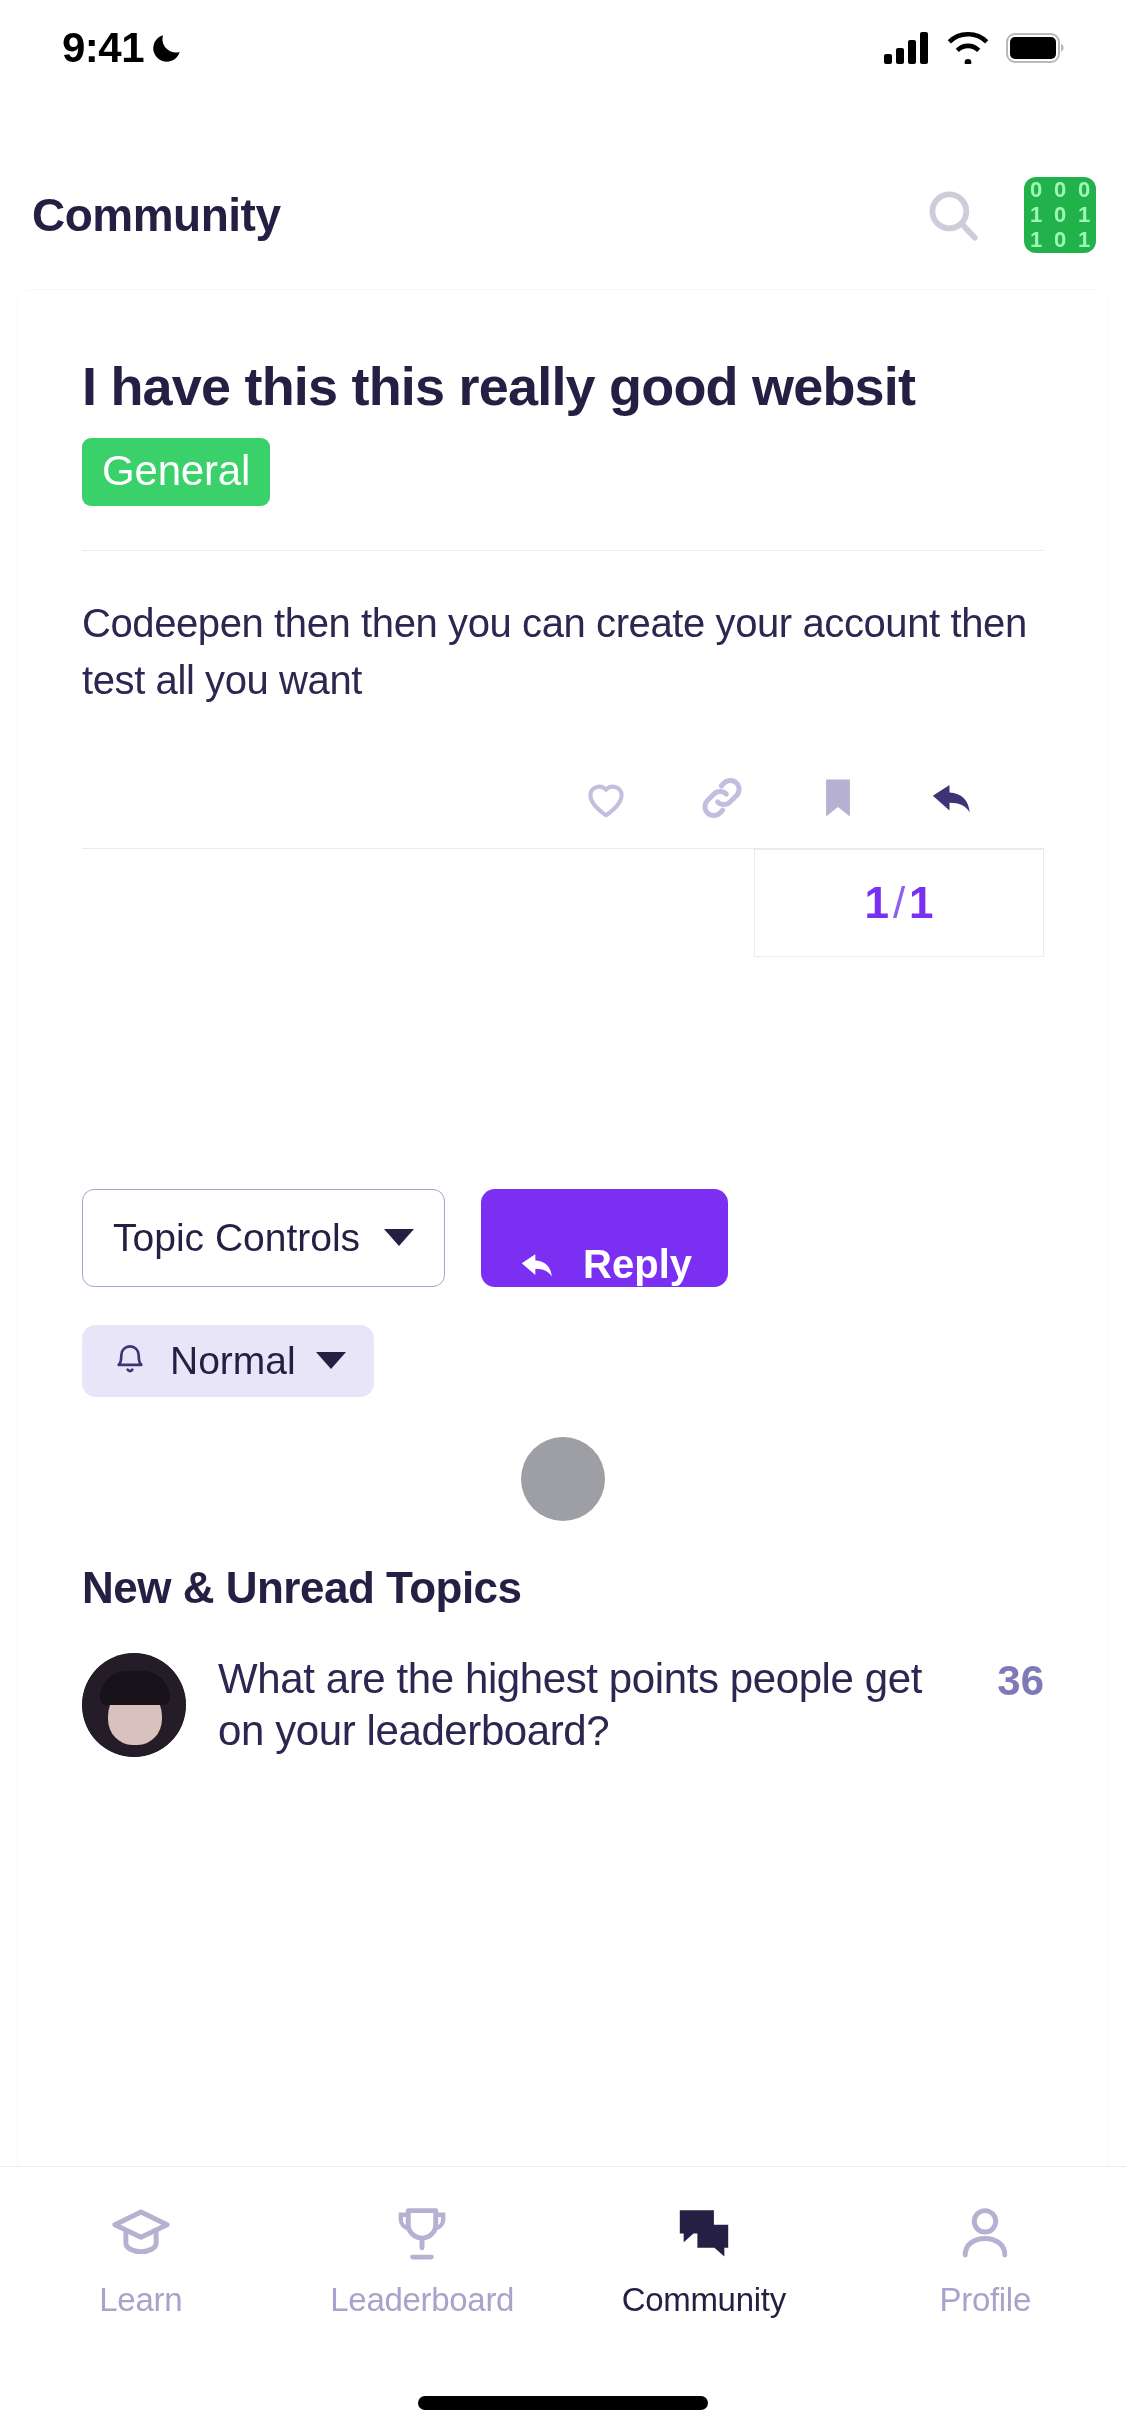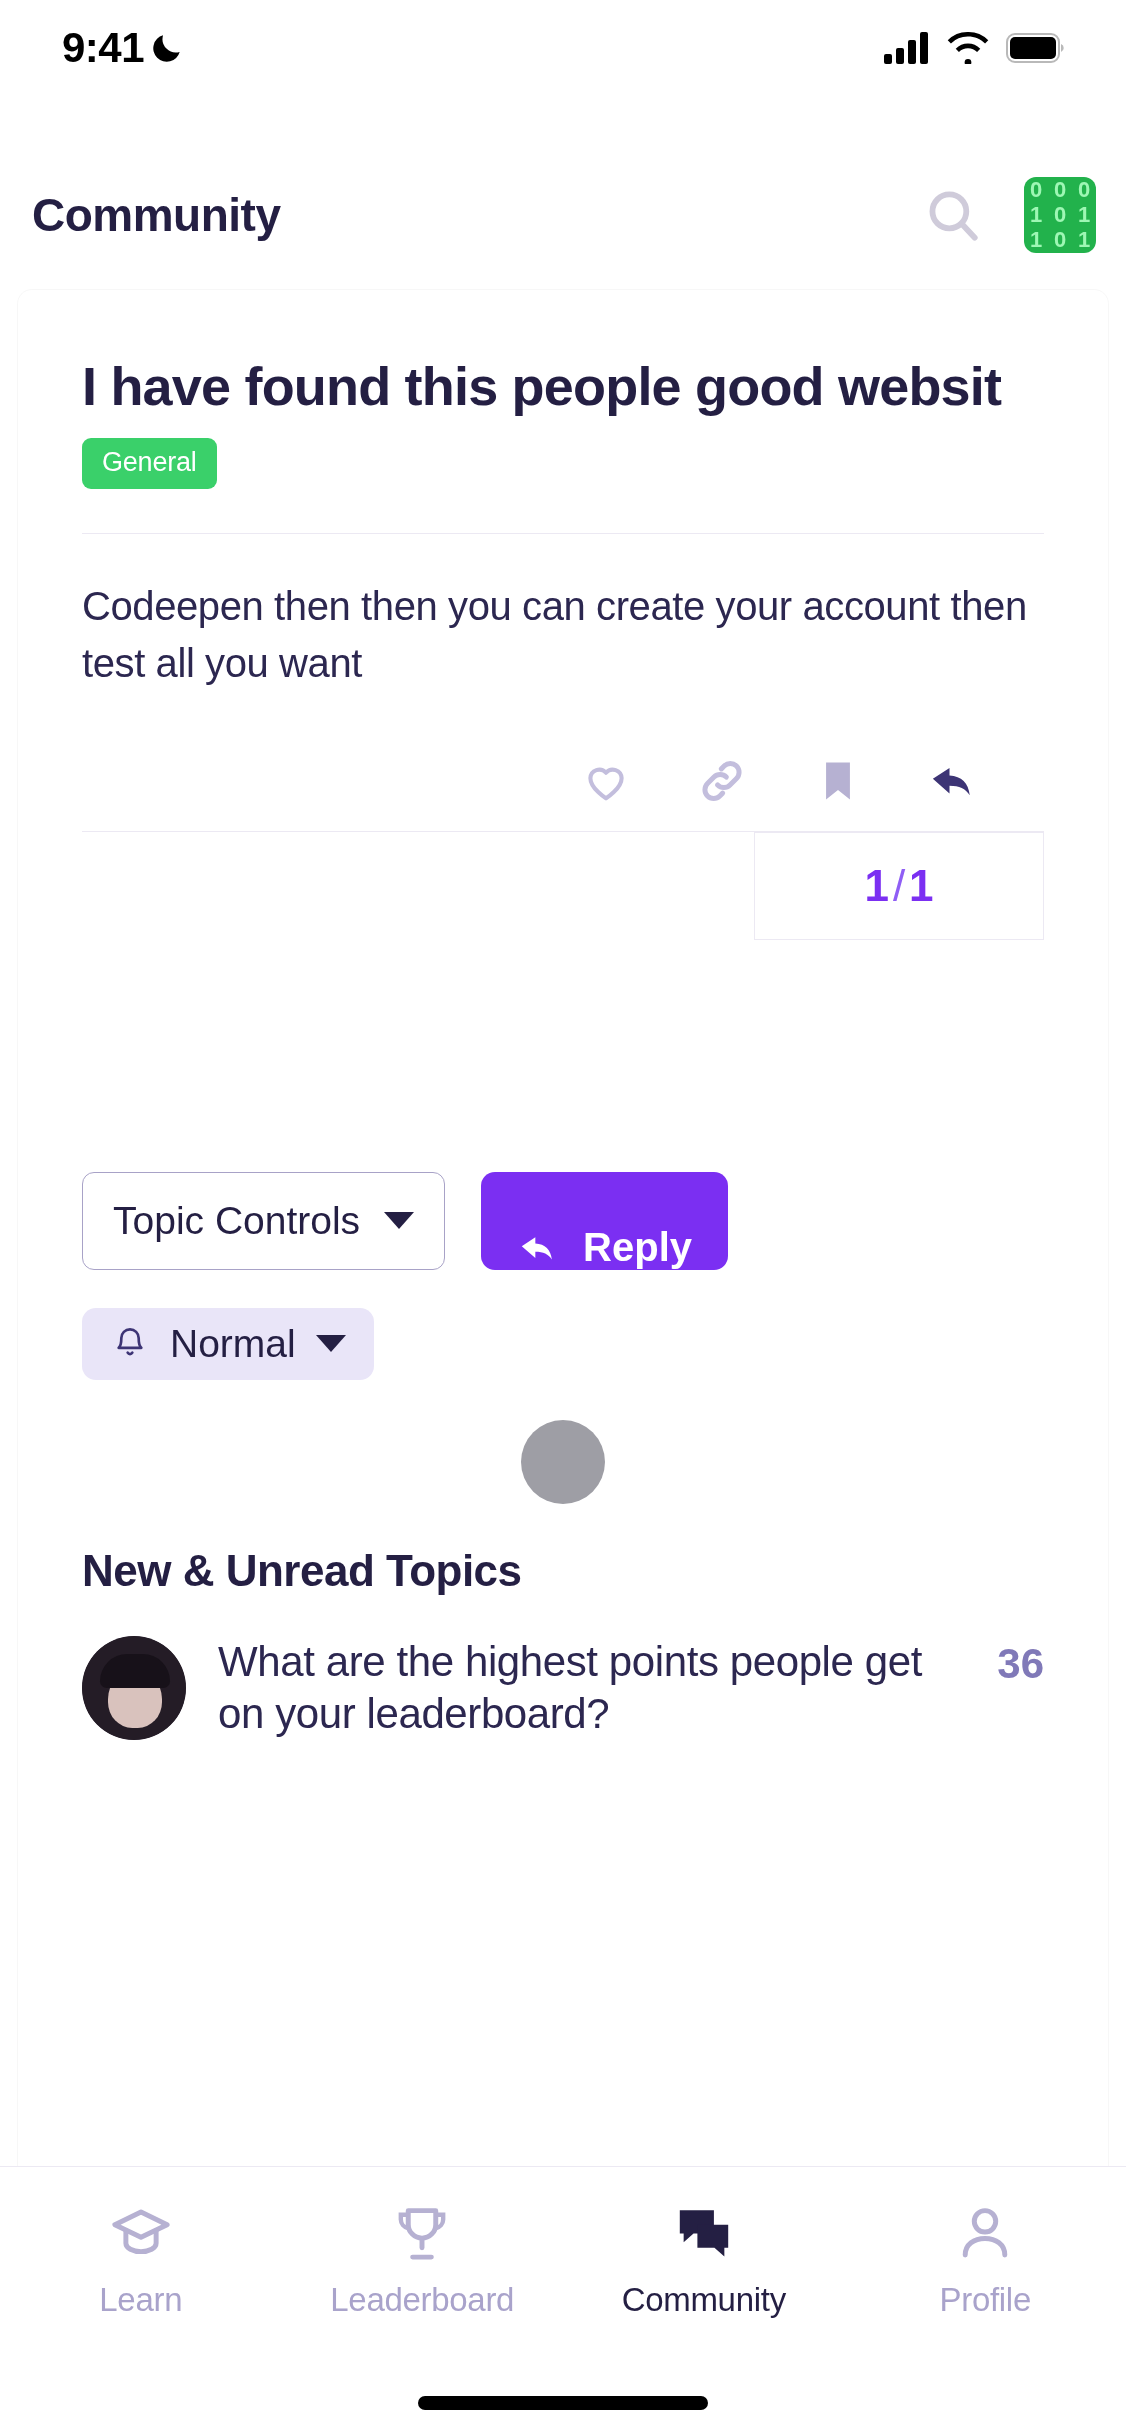"I have found this people" div.post-title { text: found this people -> this this really }
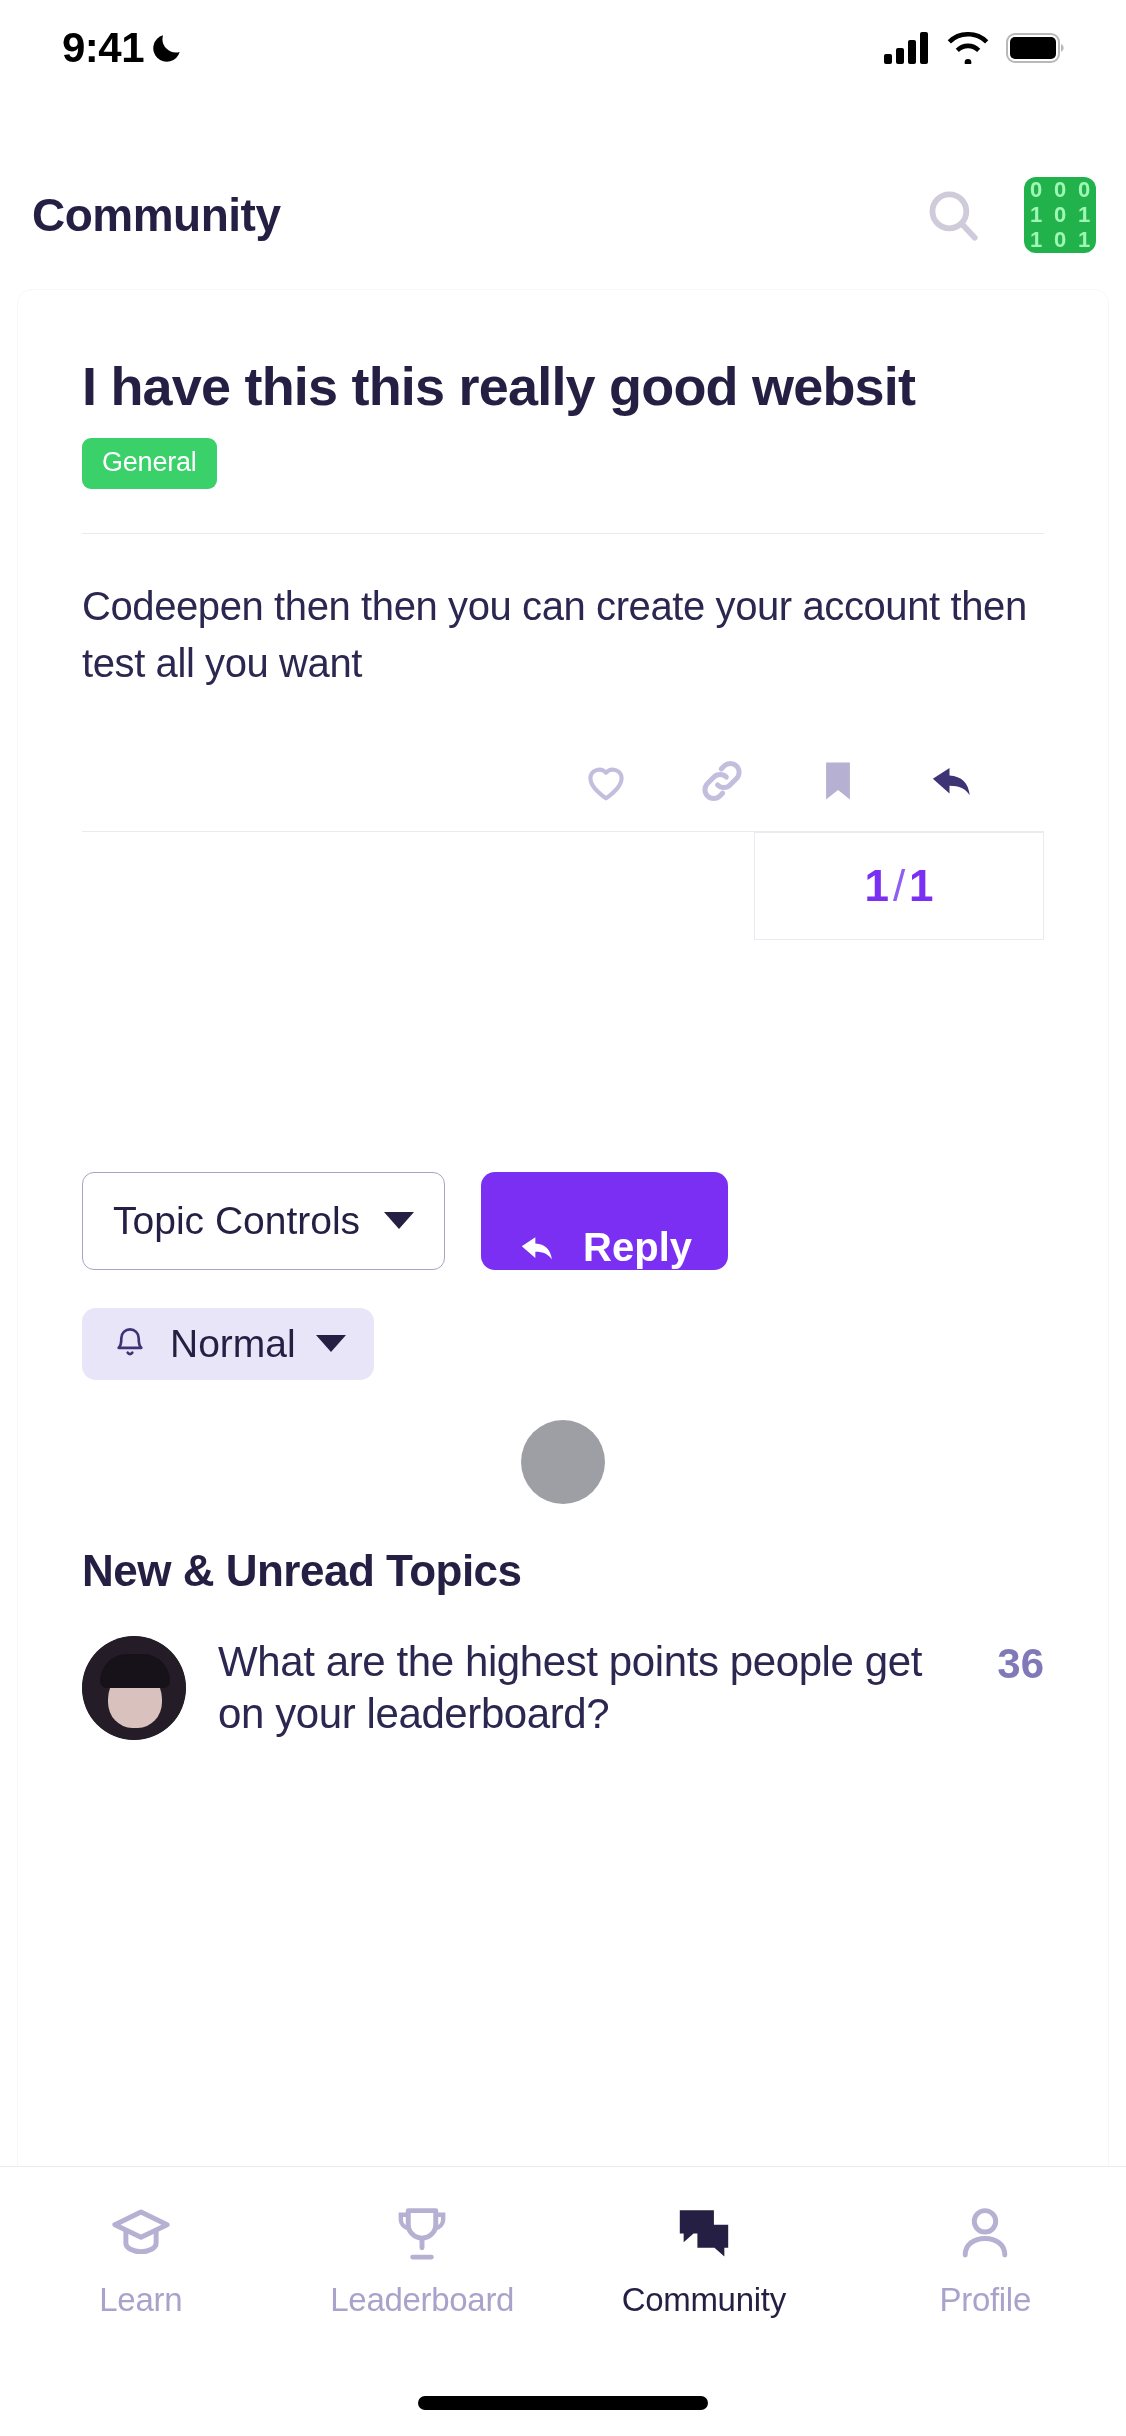"General" .badge { font-size: 27px -> 42px }
